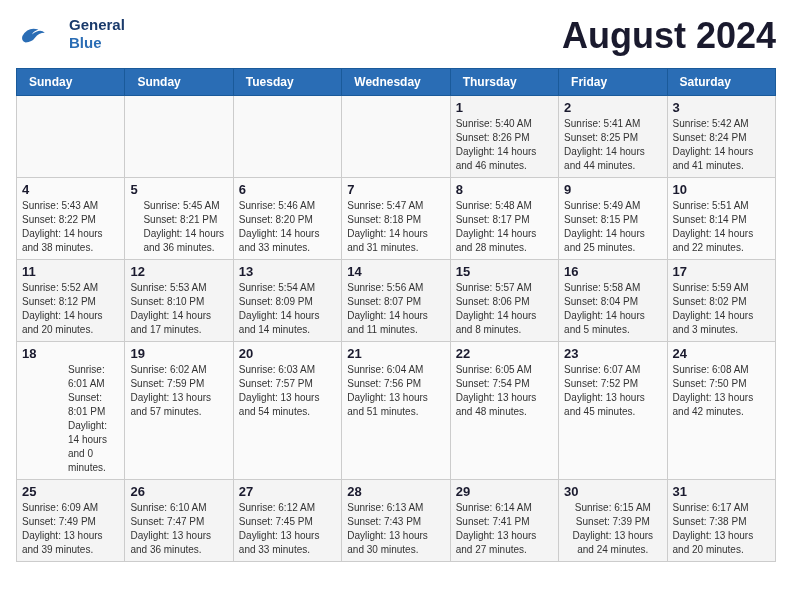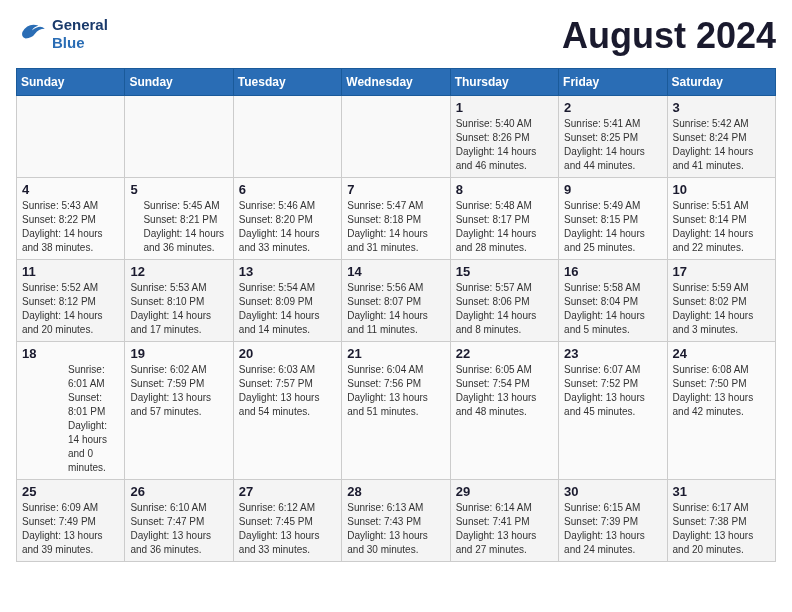"General" .logo { align-items: flex-start -> flex-end; gap: 4px -> 21px }
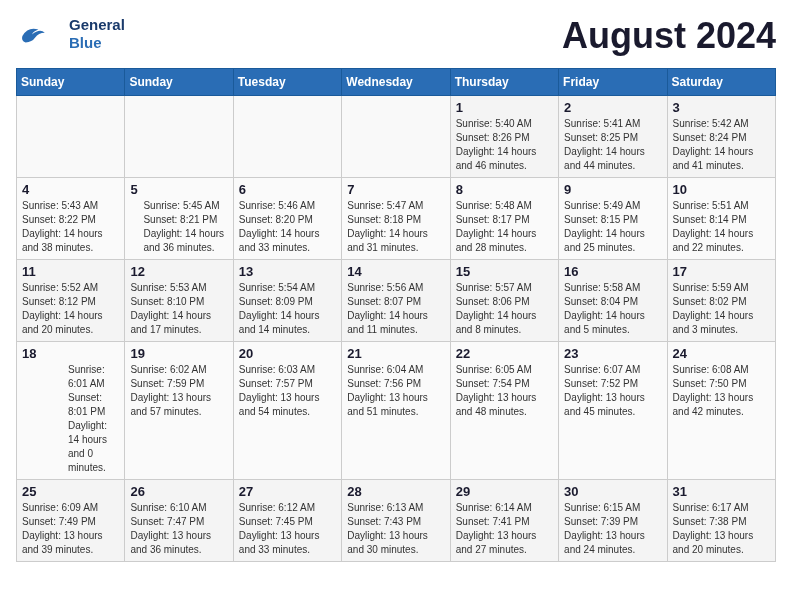"Sunday" th { padding: 6px 4px -> 6px 12px }
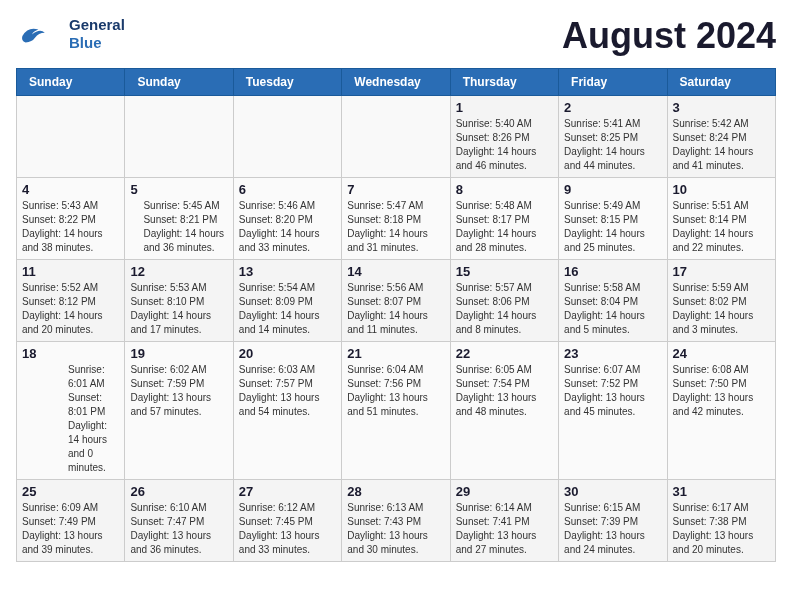"Sunrise: 6:15 AM" div.day-info { text-align: none -> center }
